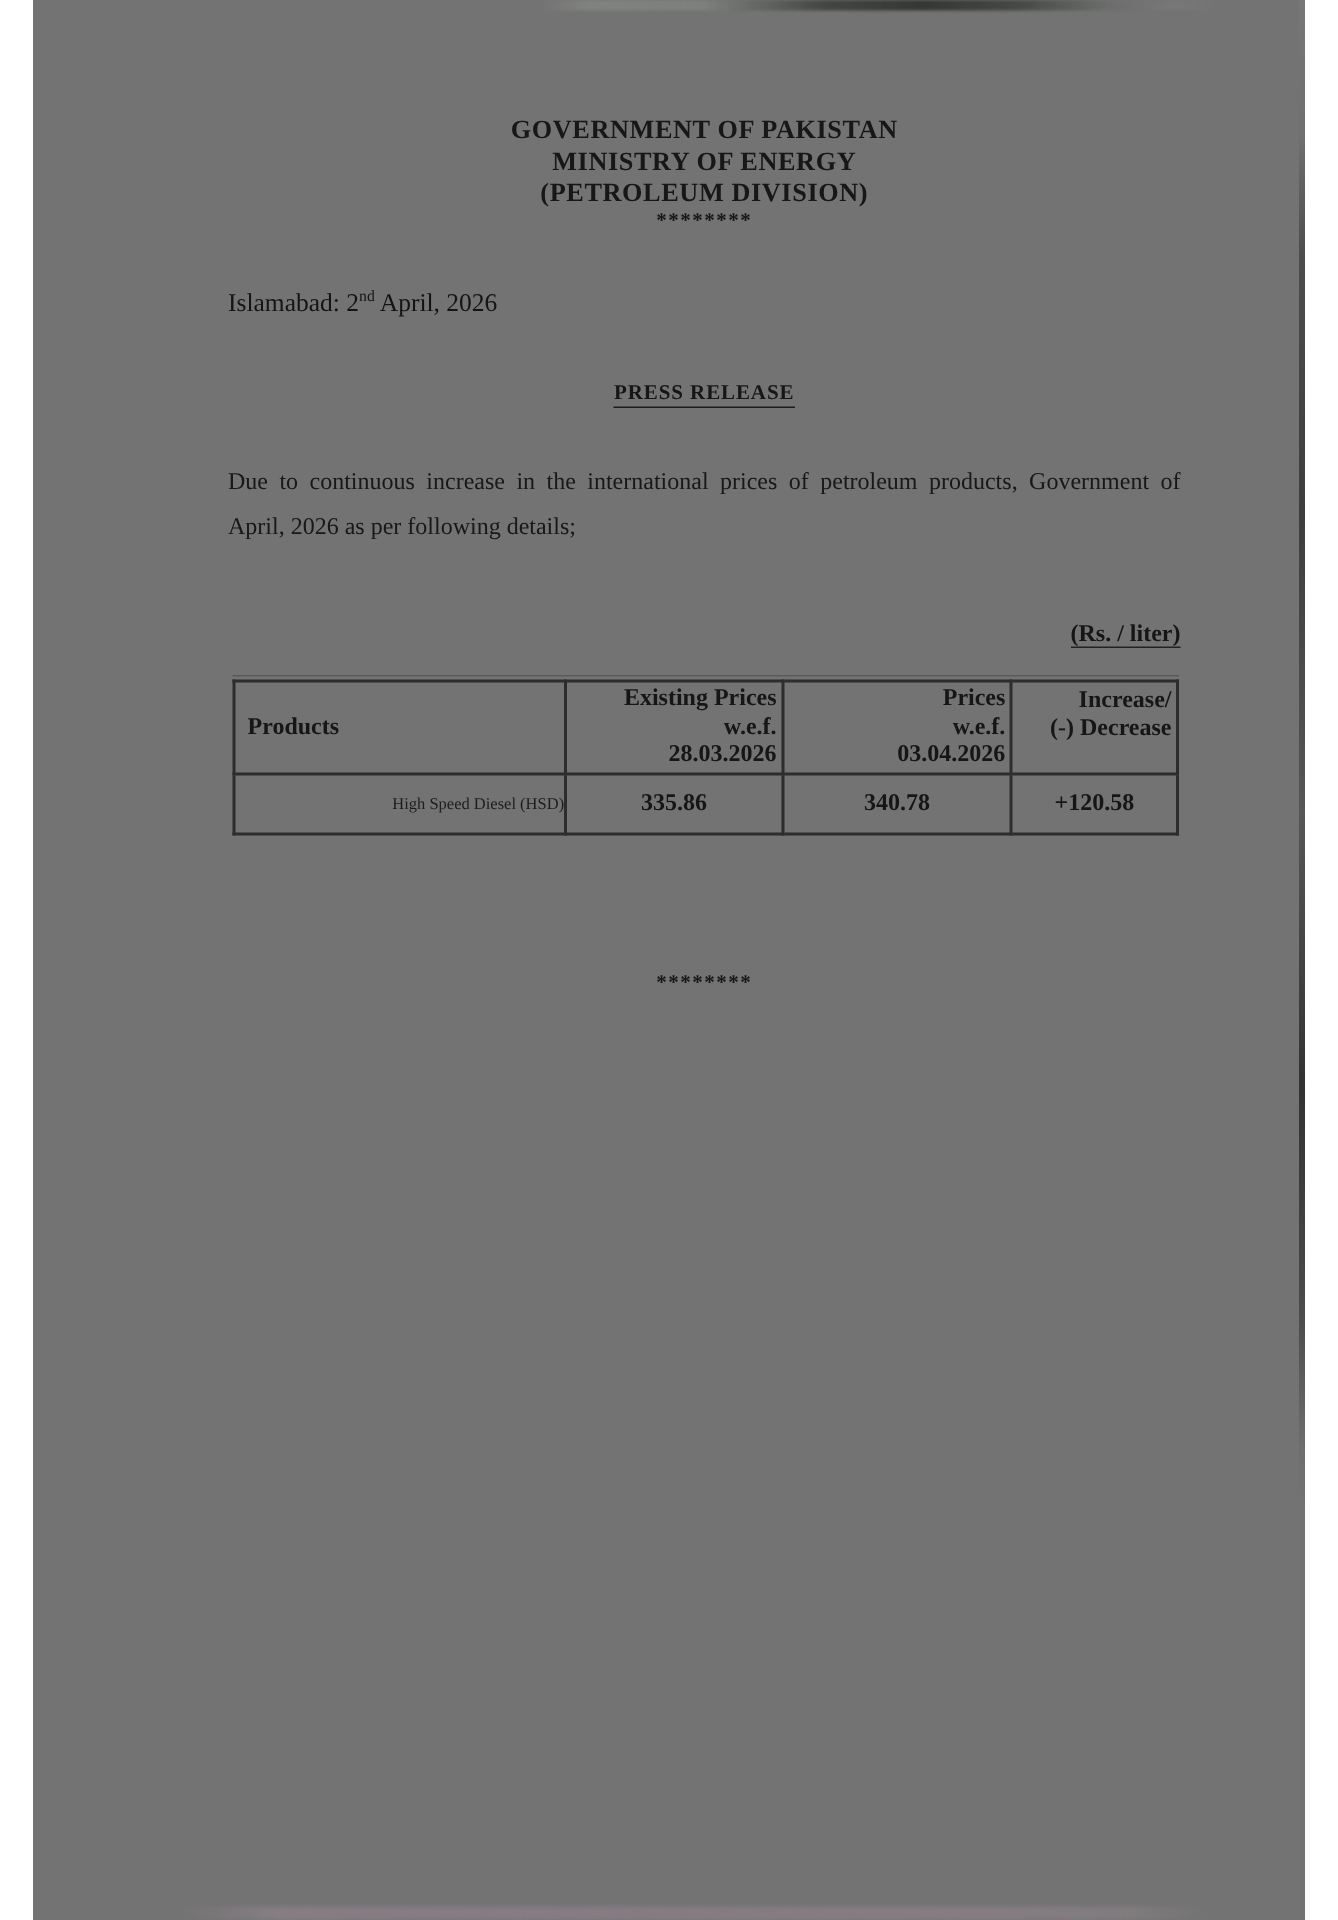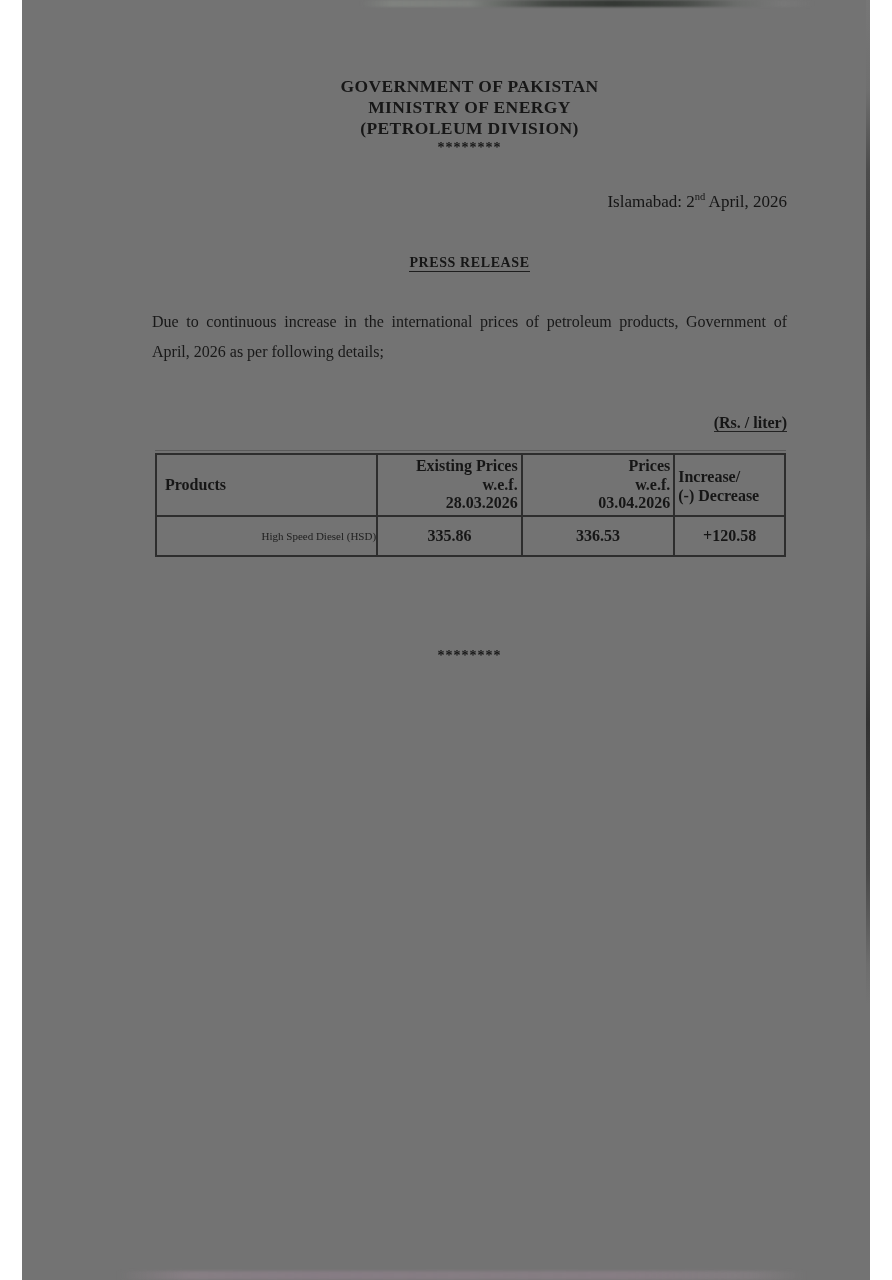"Islamabad: 2nd April, 2026" .dateline { text-align: right -> left }
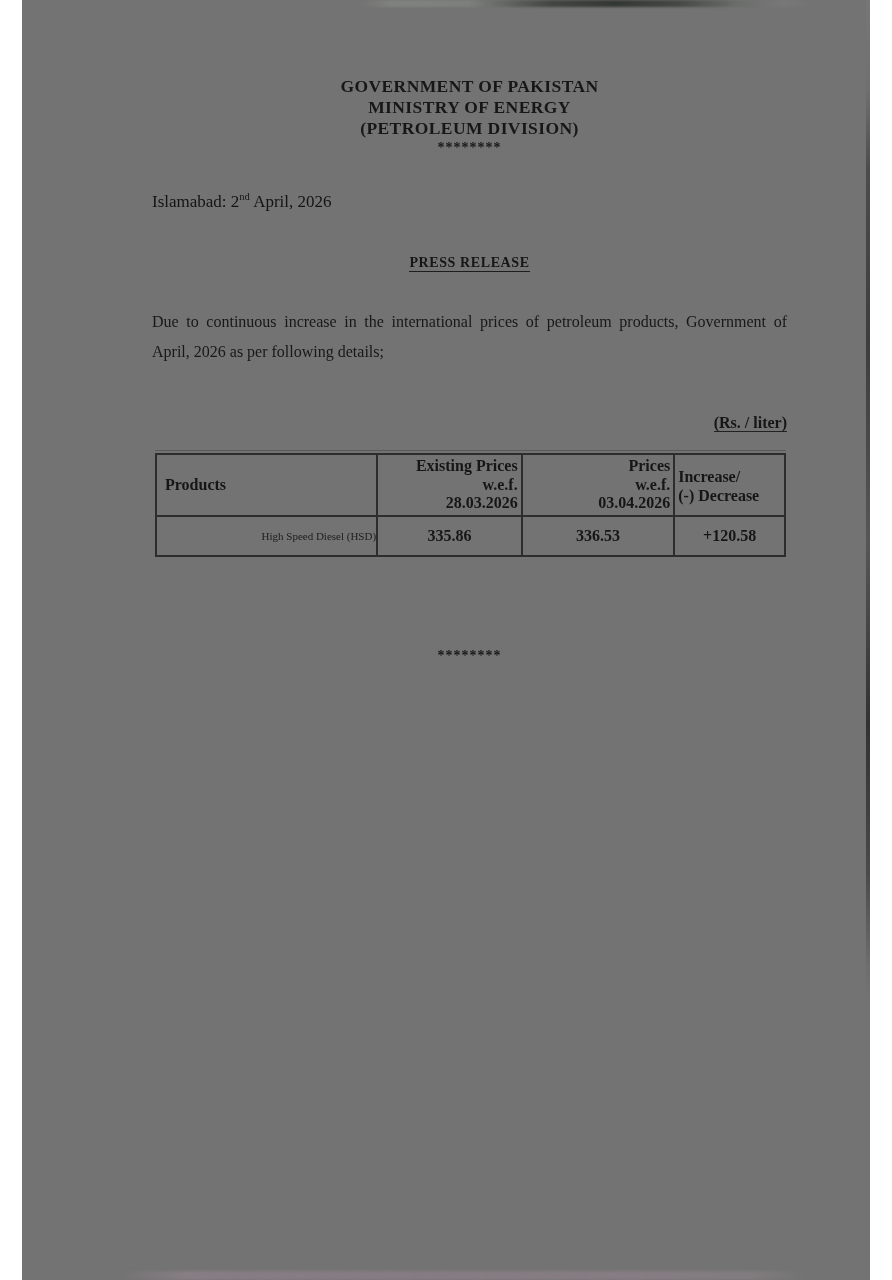"Increase/" .price-table th.col-change { padding-top: 13px -> 3px; text-align: left -> right }
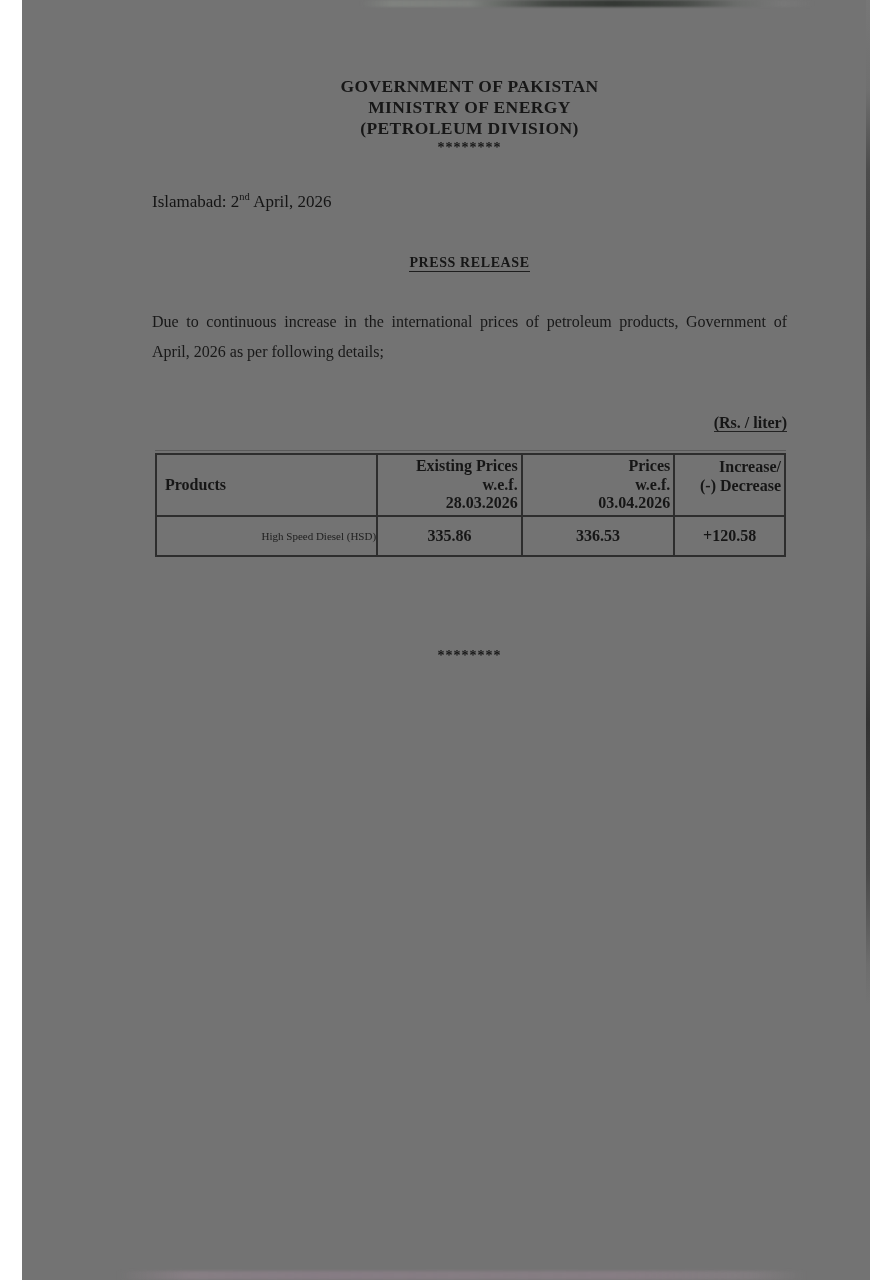"336.53" td.cell-num { text: 336.53 -> 340.78 }
